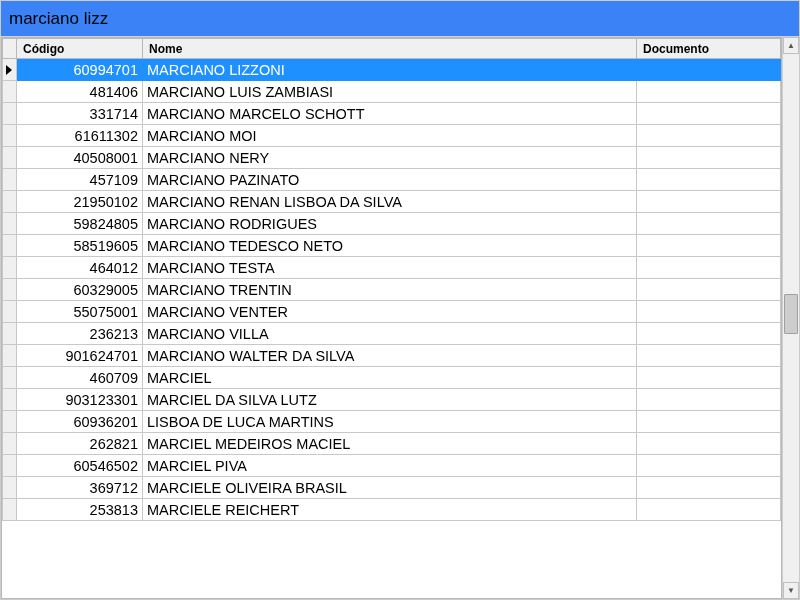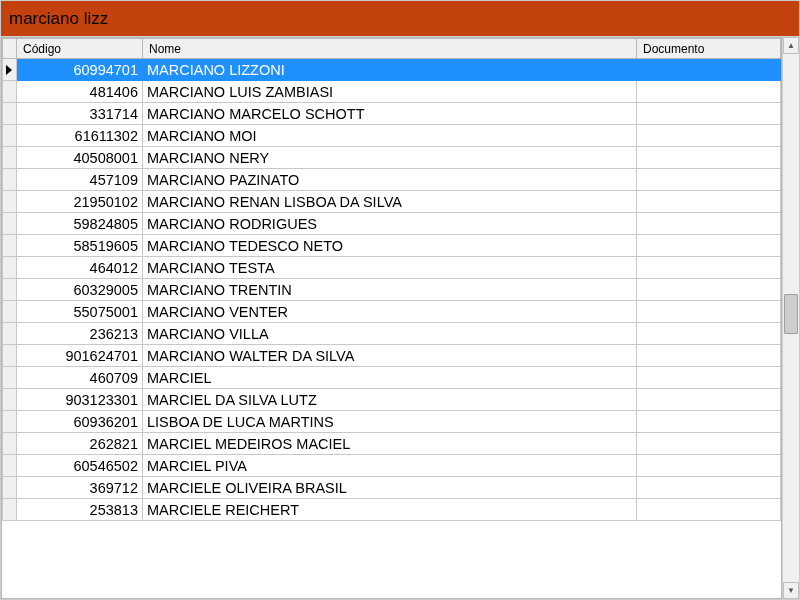"marciano lizz" .search-bar { background: #c2410c -> #3b82f6 }
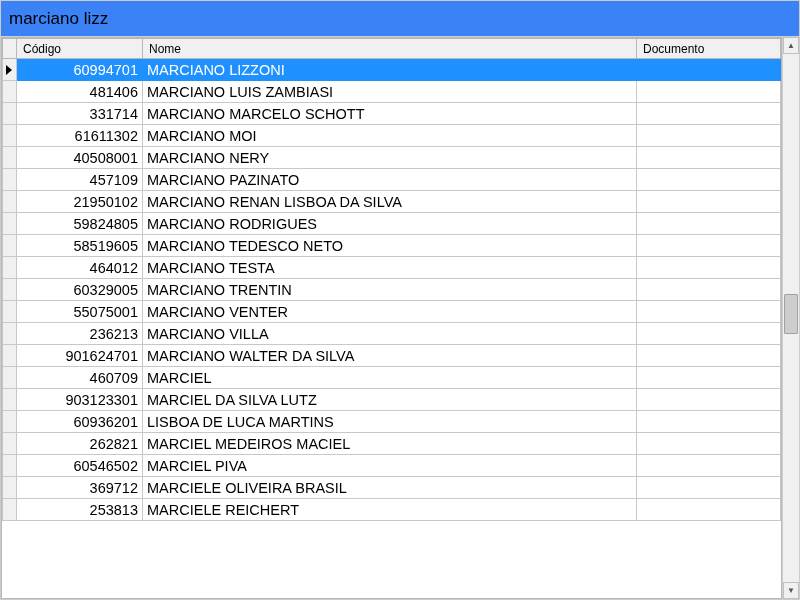"Código" table.grid th { font-weight: normal -> bold }
